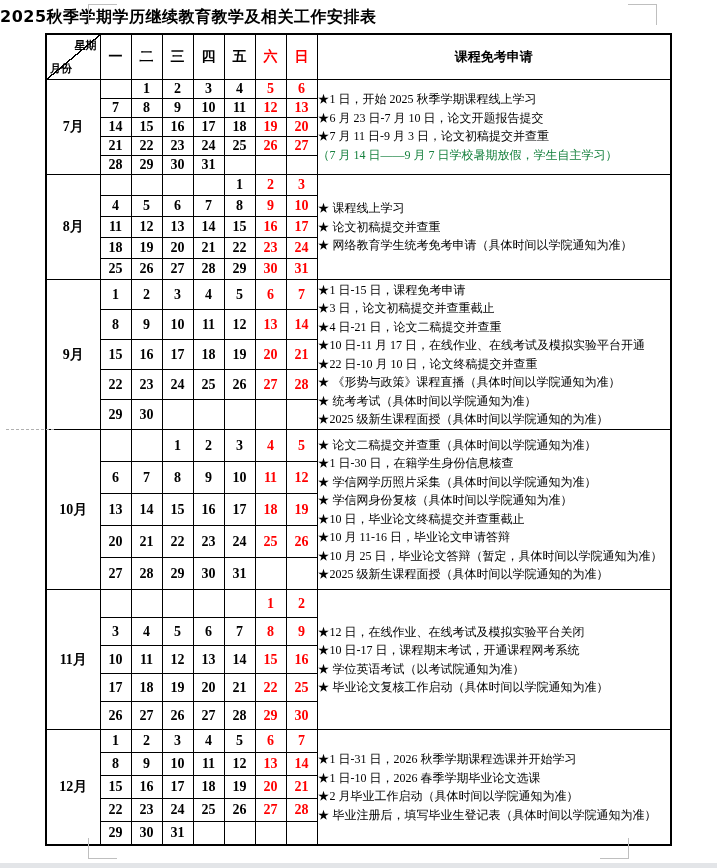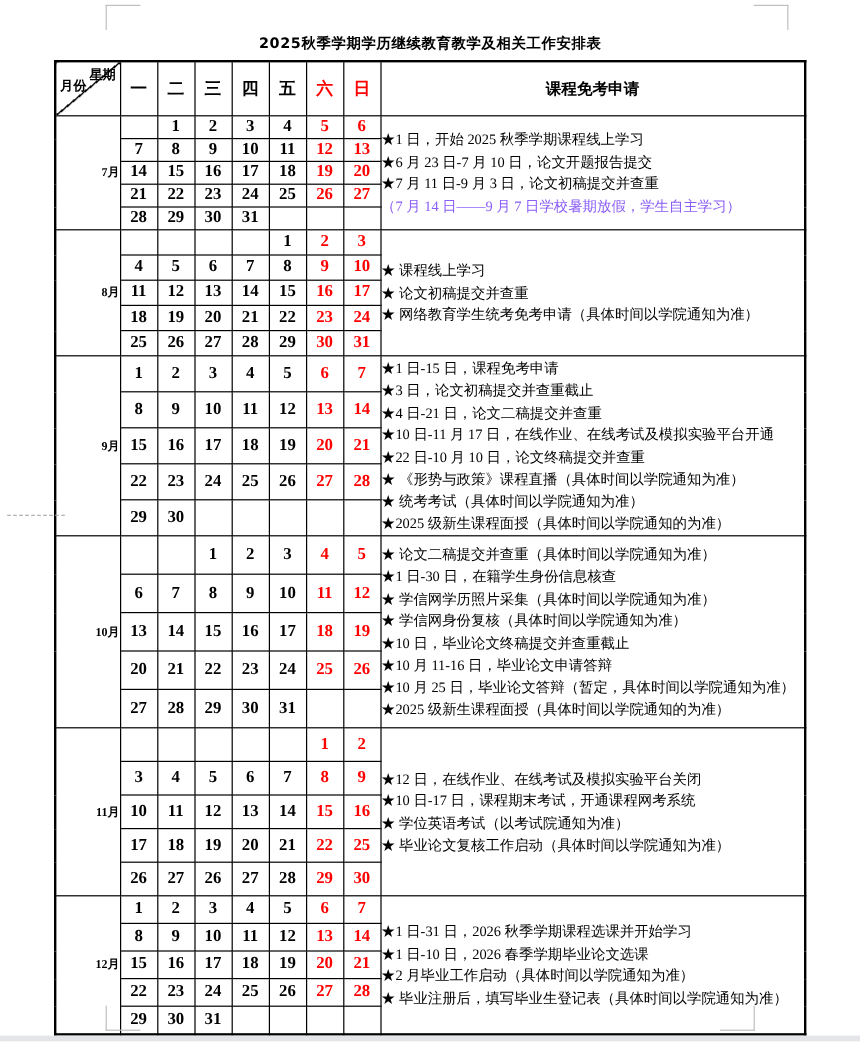"2025秋季学期学历继续教育教学及相关工作安排表" .page-title { font-size: 12px -> 16px; padding-top: 28px -> 7px; text-align: center -> left }
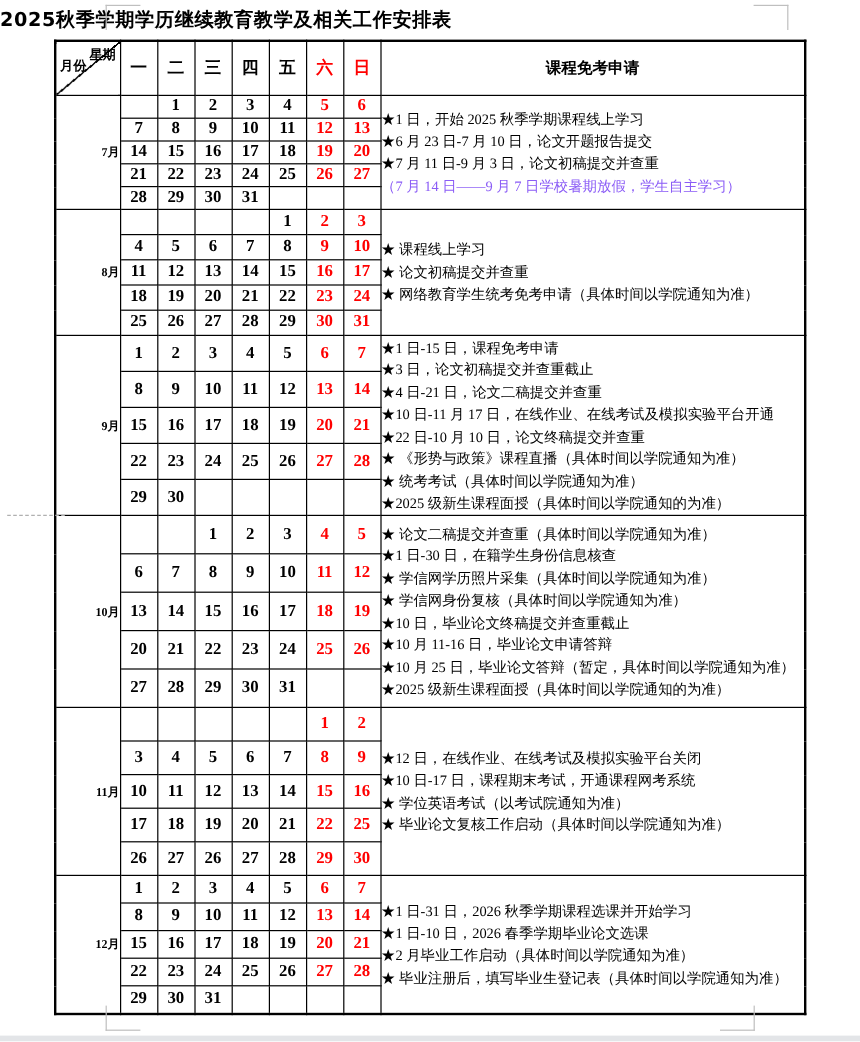"月份" .corner-bottom { bottom: 17px -> 3px }
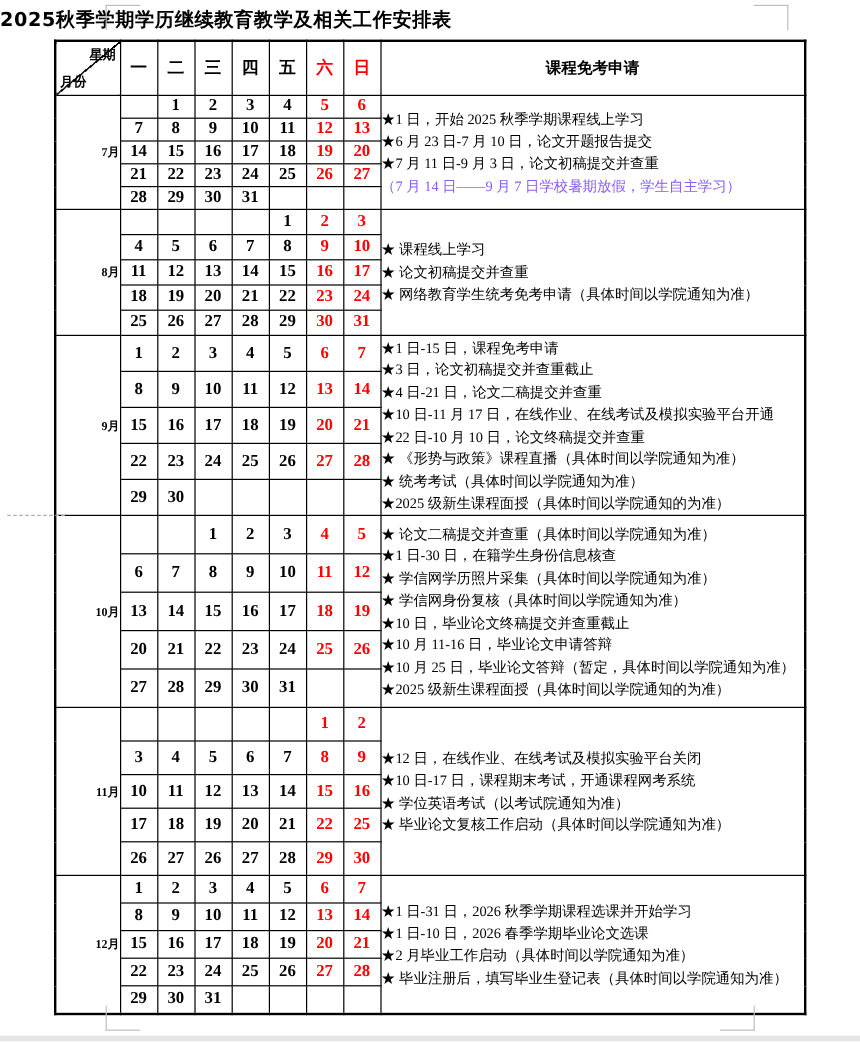"7月" td.month-label { font-size: 10px -> 14px; text-align: right -> center }
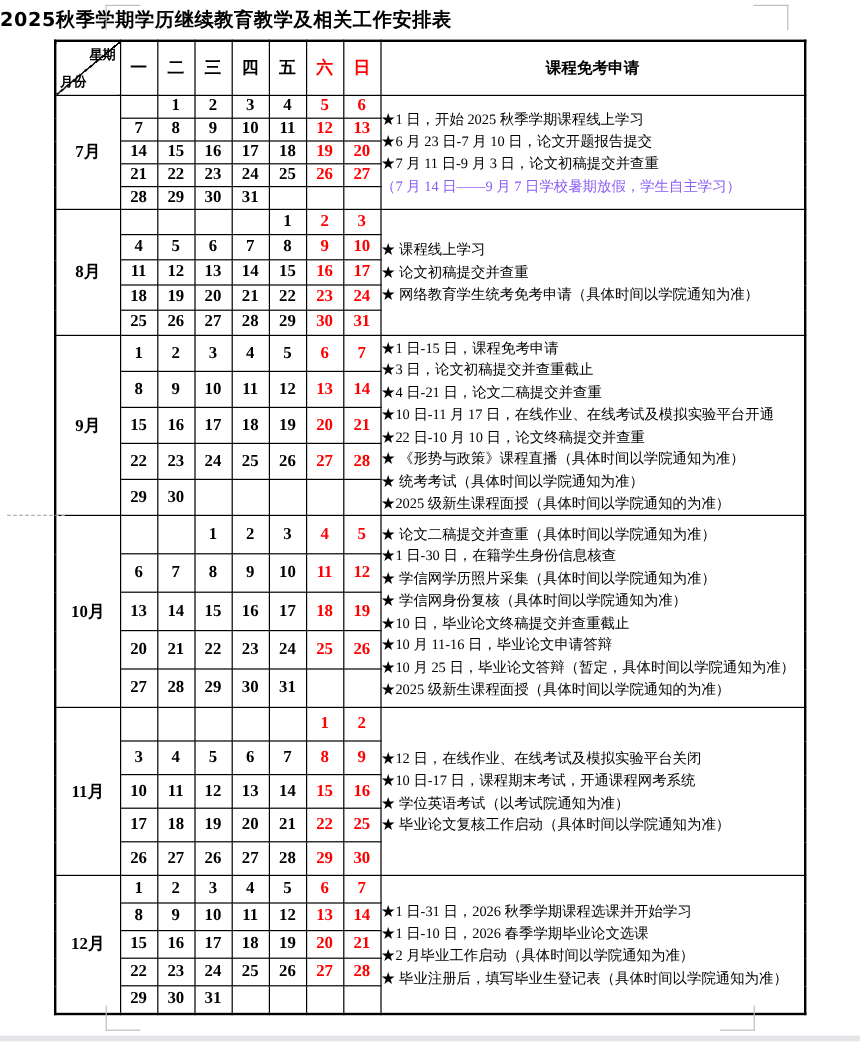"（7 月 14 日——9 月" .note.red { color: #8b5cf6 -> #15803d }
